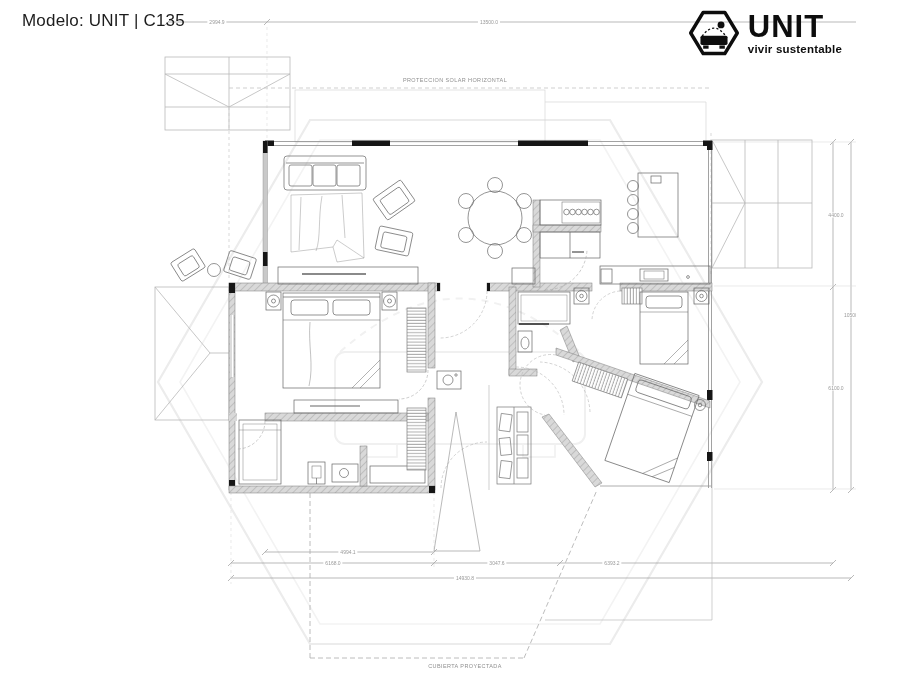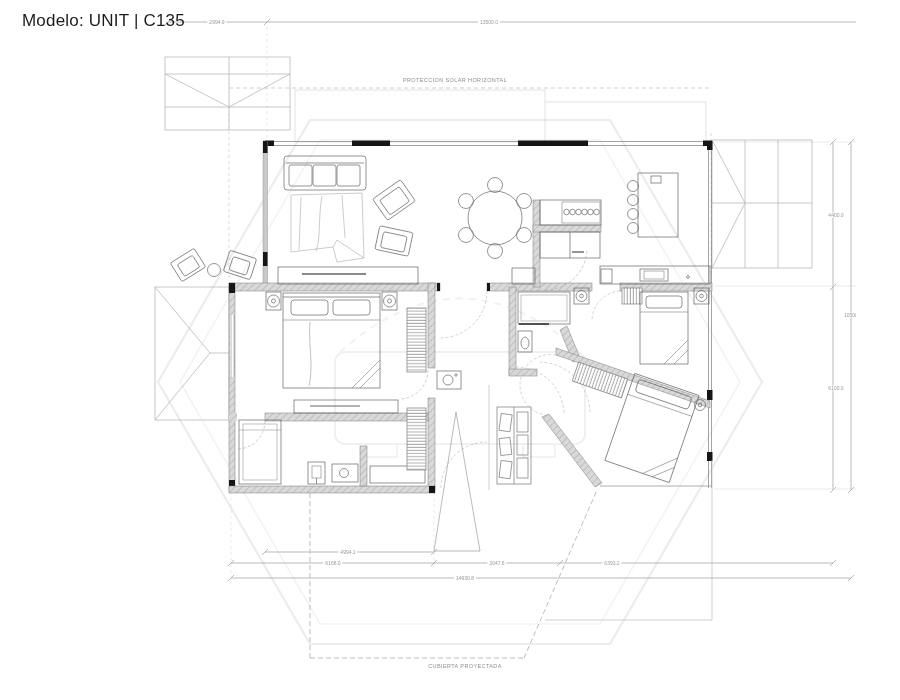"UNIT" div.logo { html: none -> <div> <svg> <polygon></polygon> <path></path> <circle></circle> <rect></rect> <rect></rect> <rect></rect> </svg> <div> <span>UNIT</span> <span>vivir sustentable</span> </div> </div> }
